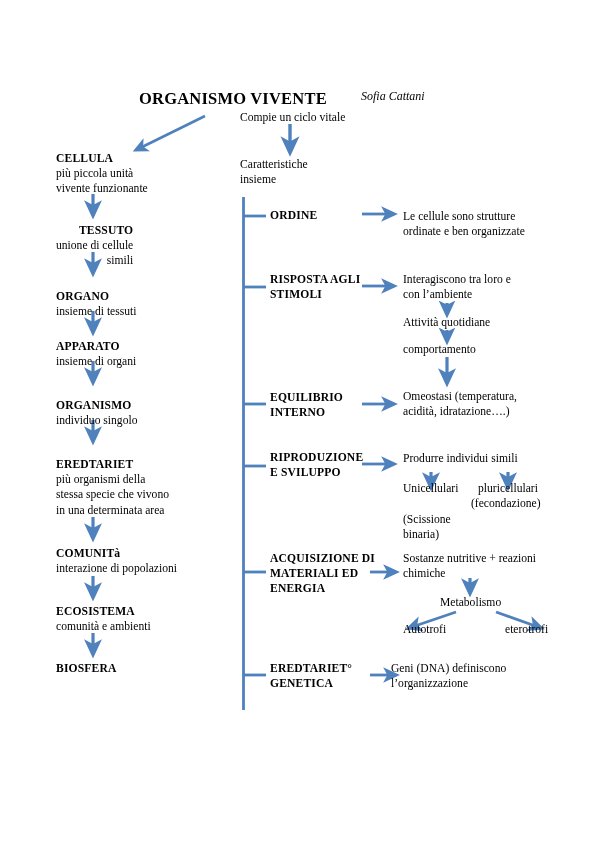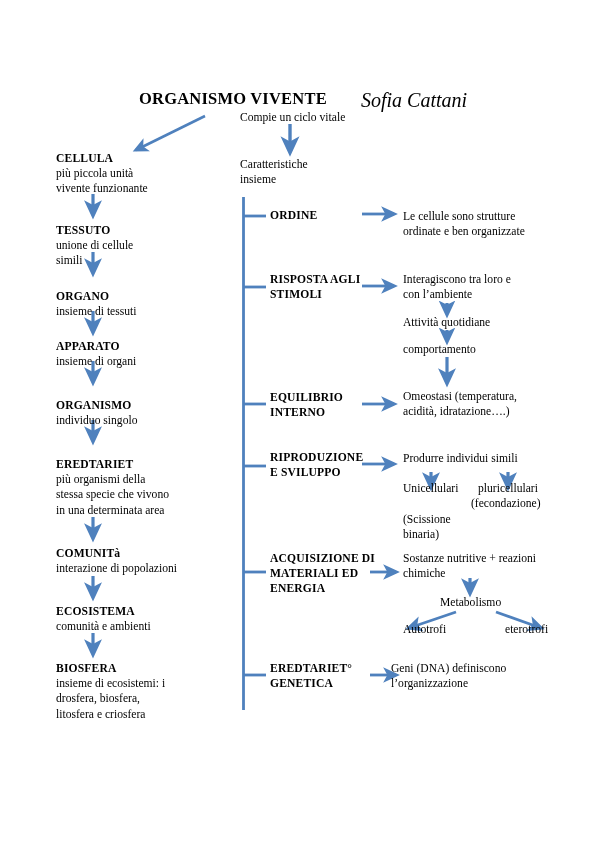"Sofia Cattani" .author { font-size: 20px -> 12px }
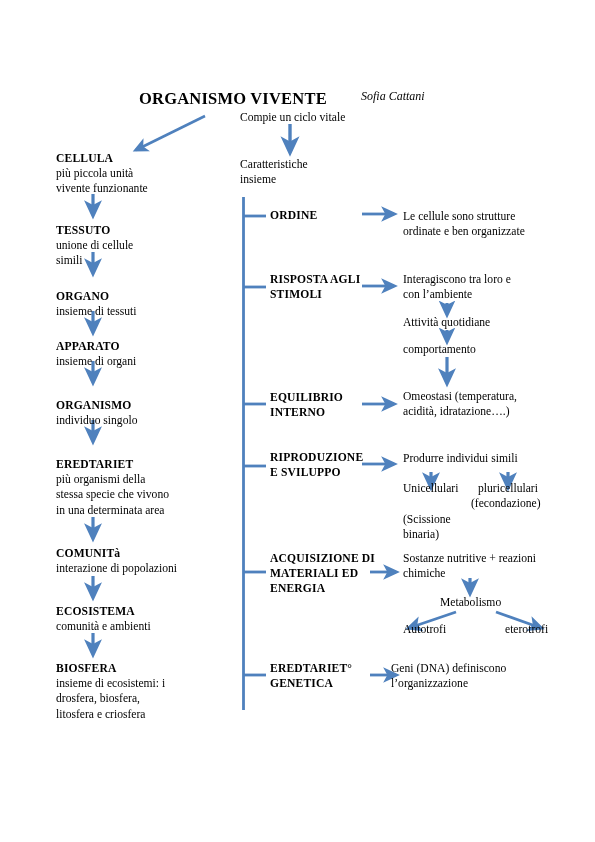"TESSUTO" div.abs { text-align: none -> right }
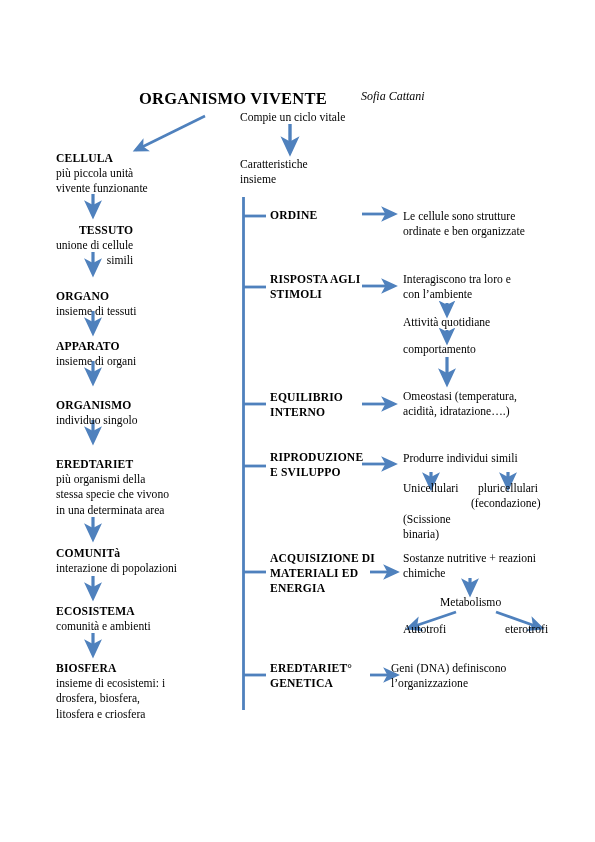"insieme di ecosistemi: i" div.blk { html: <div>insieme di ecosistemi: i drosfera, biosfera, litosfera e criosfera</div> -> none }
